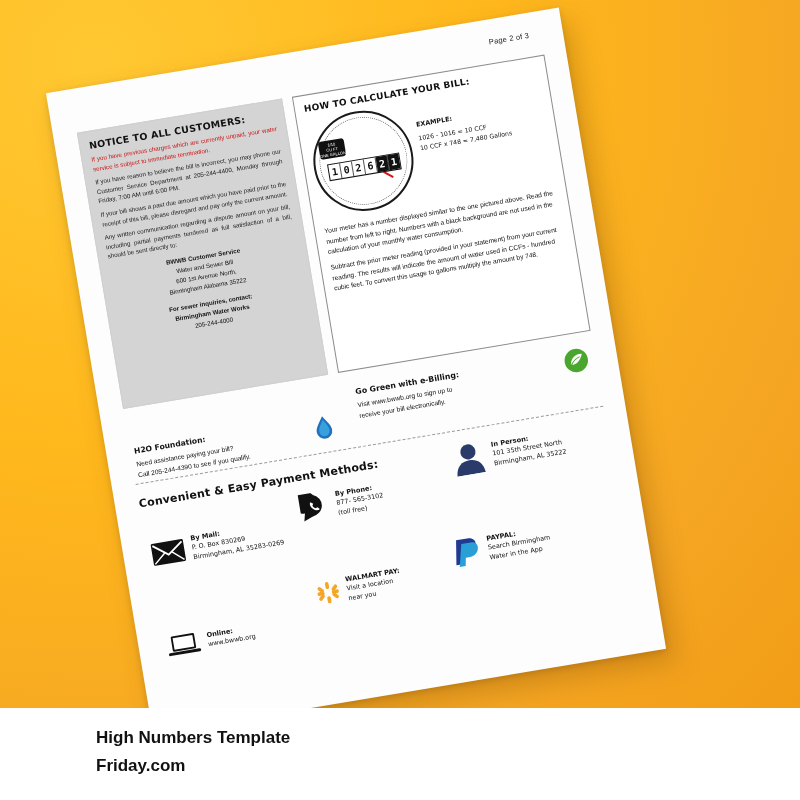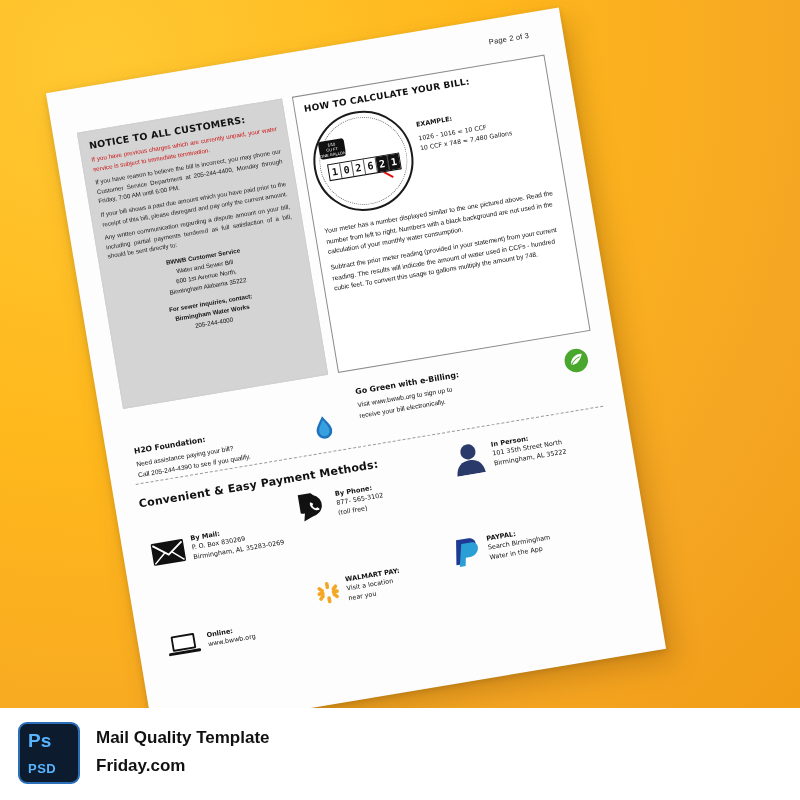"Ps" div.psd { html: <div> <div>Ps</div> <div>PSD</div> </div> -> none }
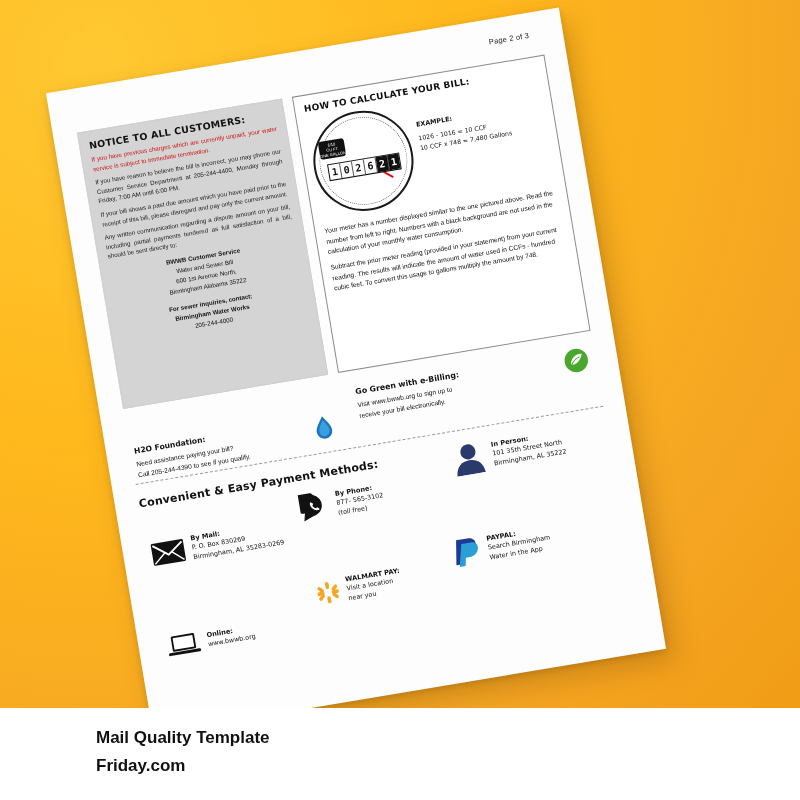"Mail Quality Template" div.btitle { text: Mail Quality -> High Numbers }
